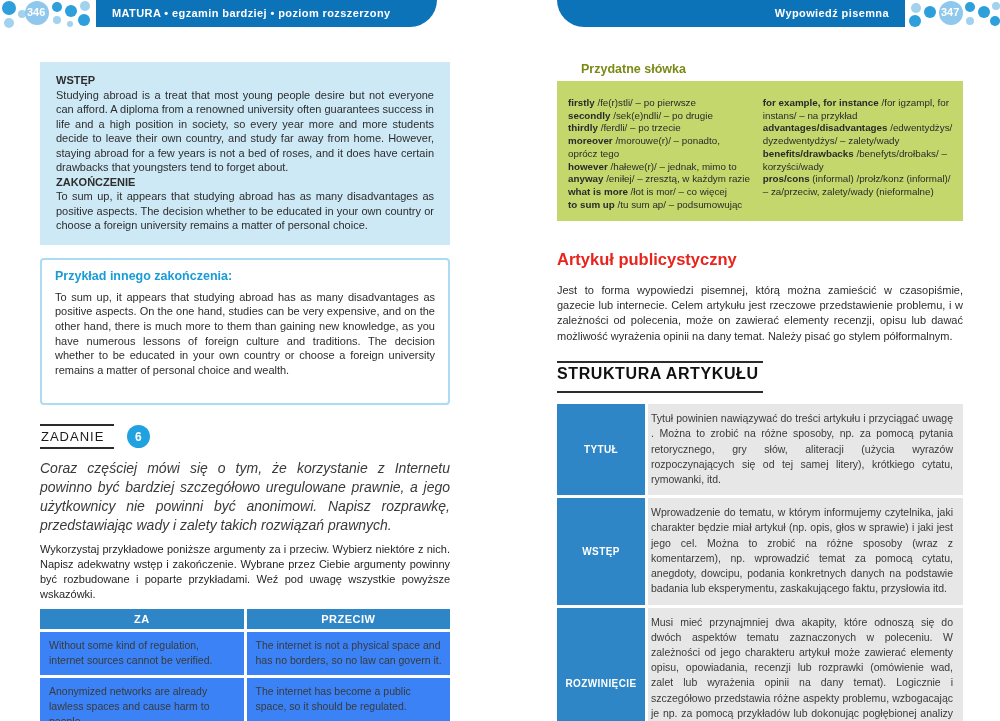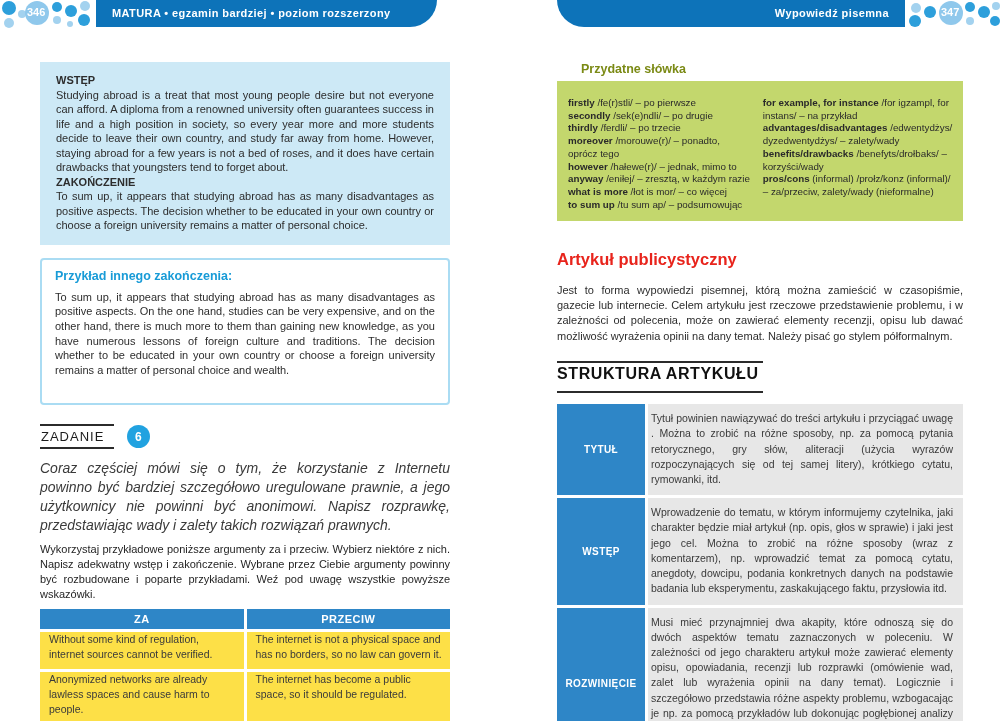"Without some kind of regulation," .args-table .cell { background: #fde047 -> #3b82f6; padding: 0 8px 7px 9px -> 6px 8px 7px 9px }
